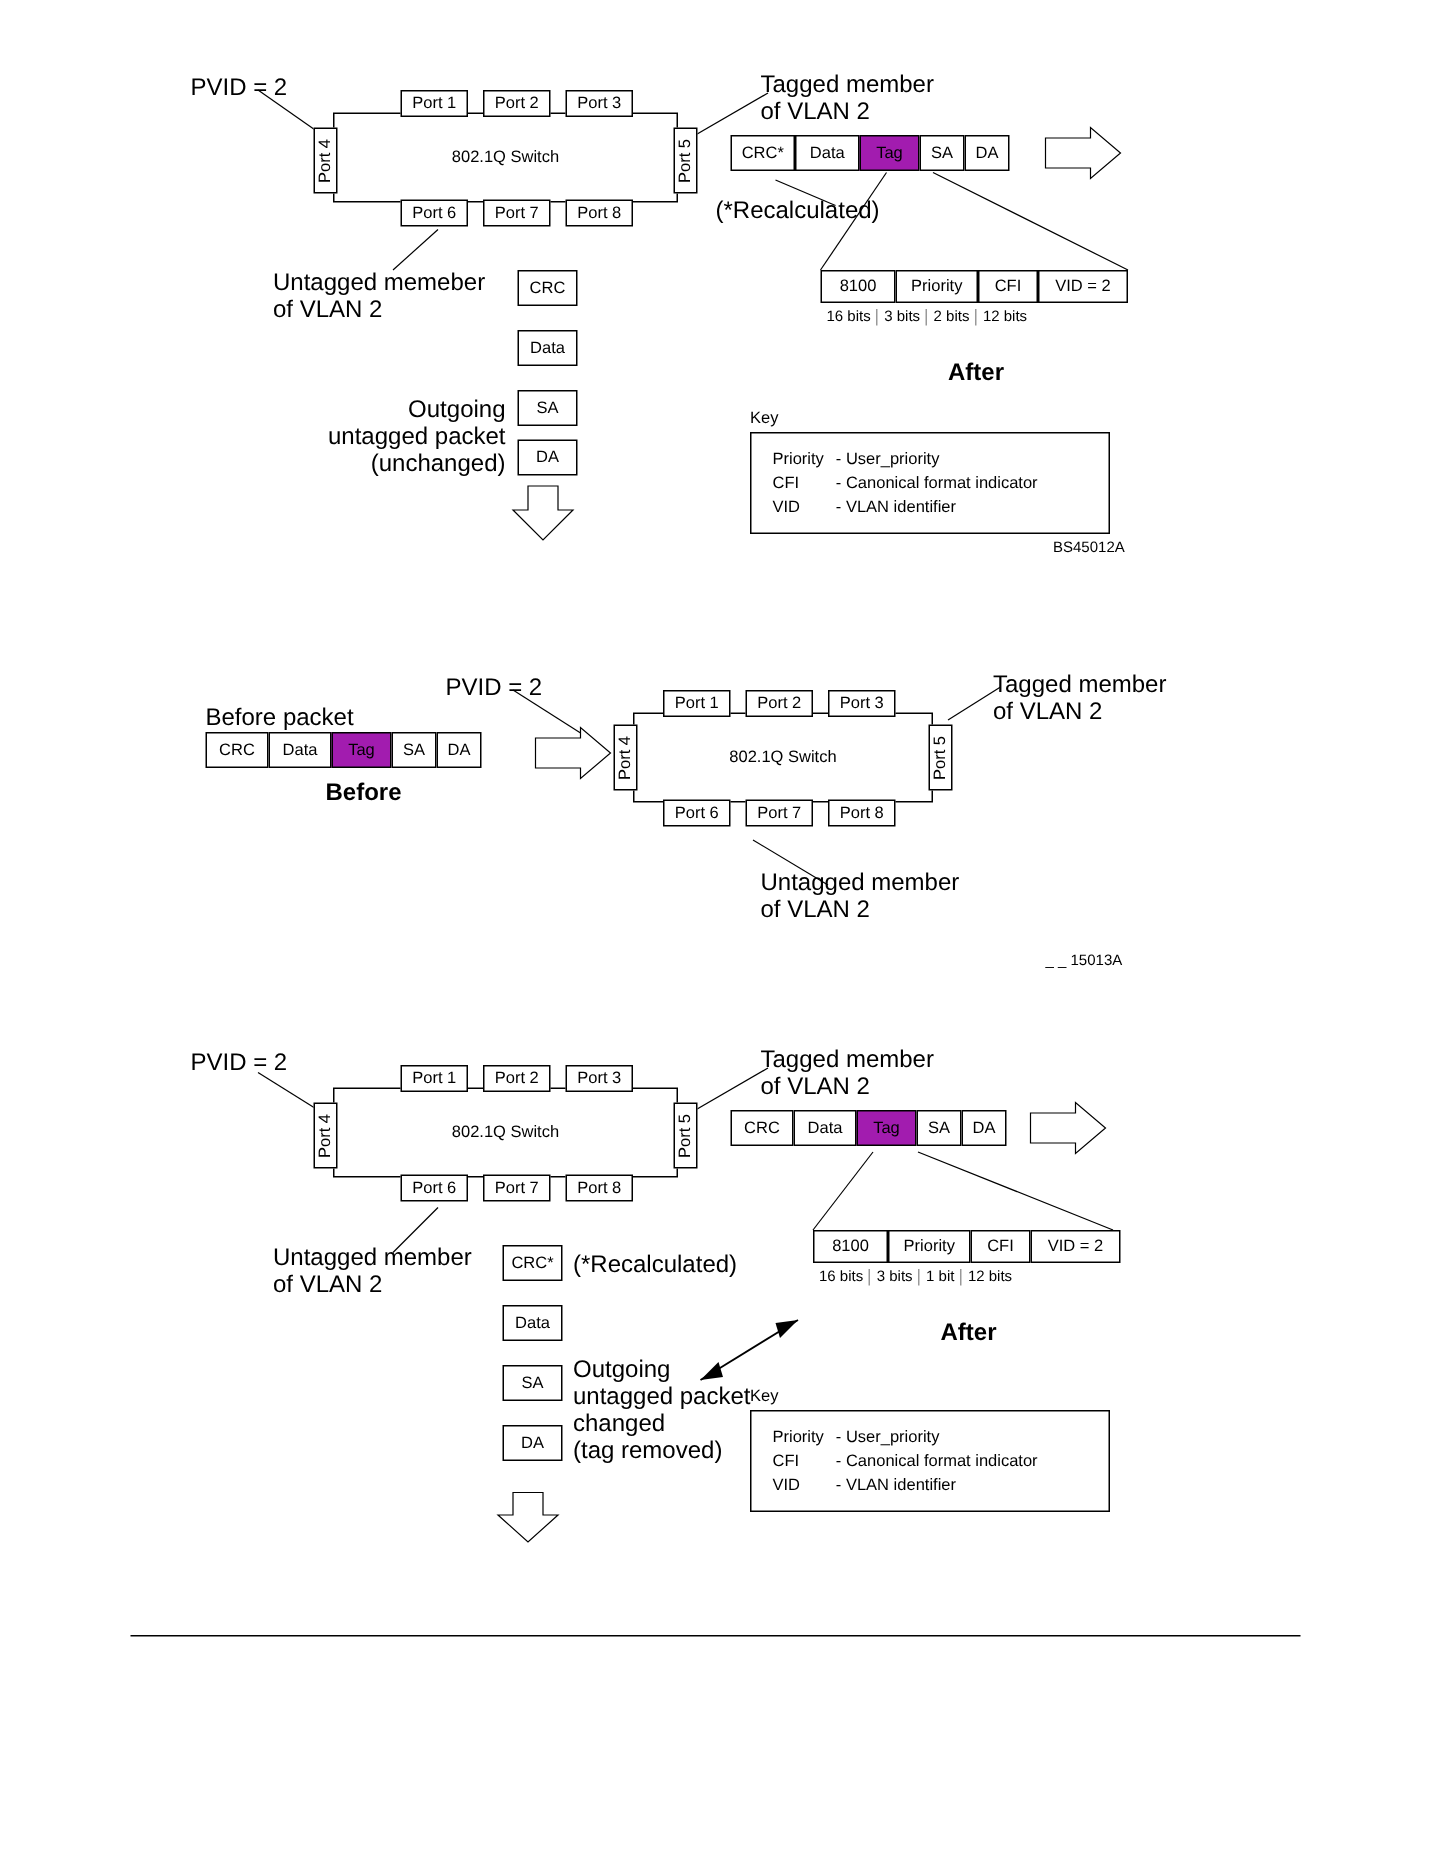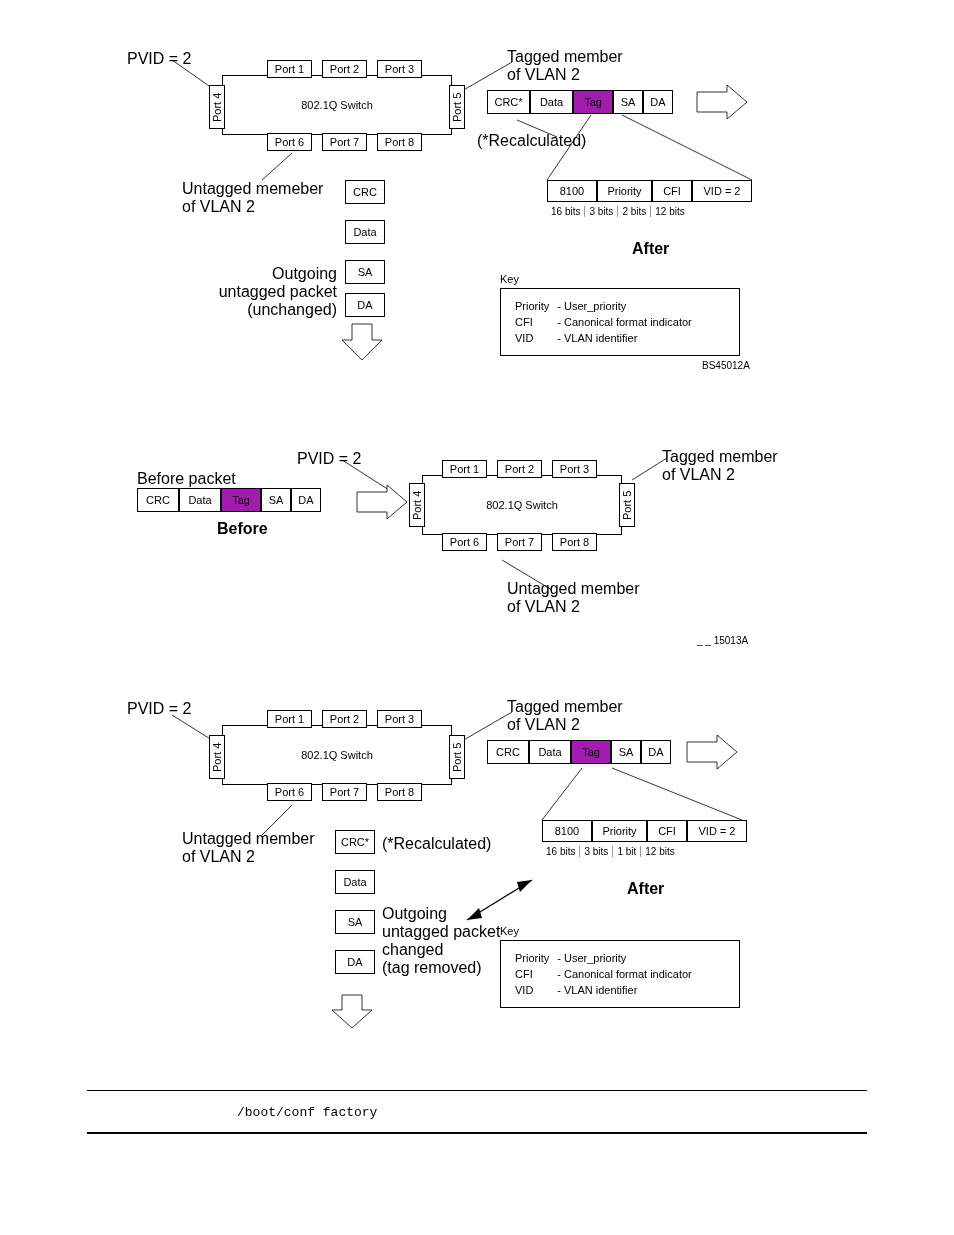"/boot/conf factory" div.footer-code { html: <div>/boot/conf factory</div> -> none }
